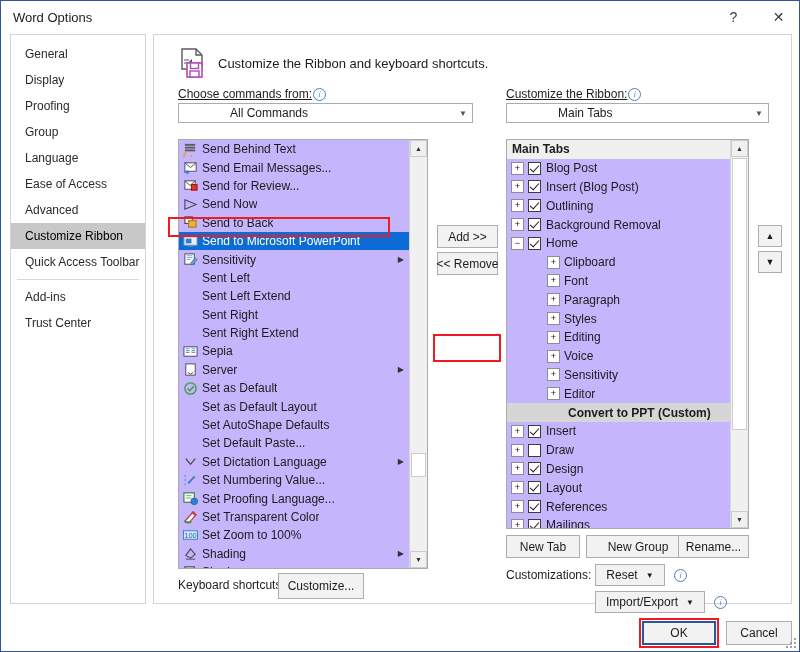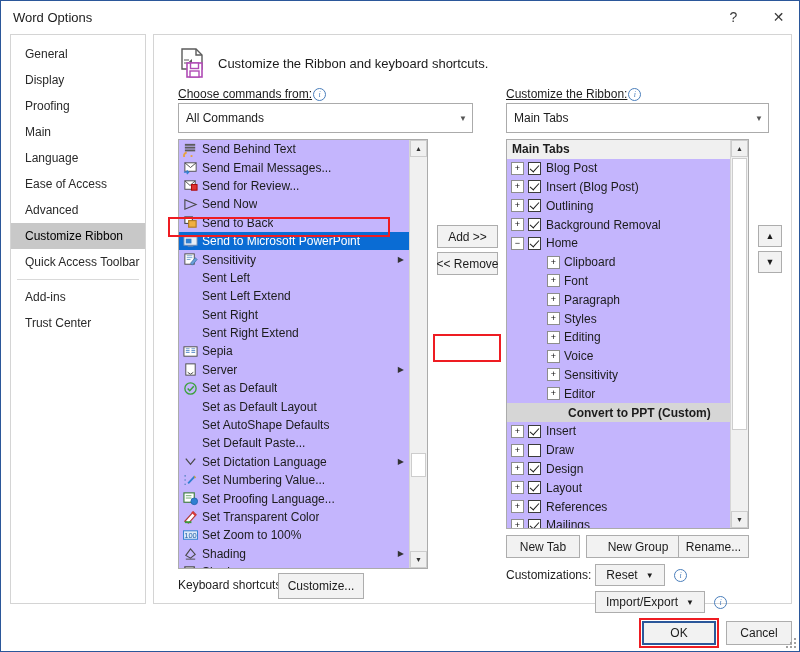"All Commands" .combo { height: 30px -> 20px; padding-left: none -> 44px }
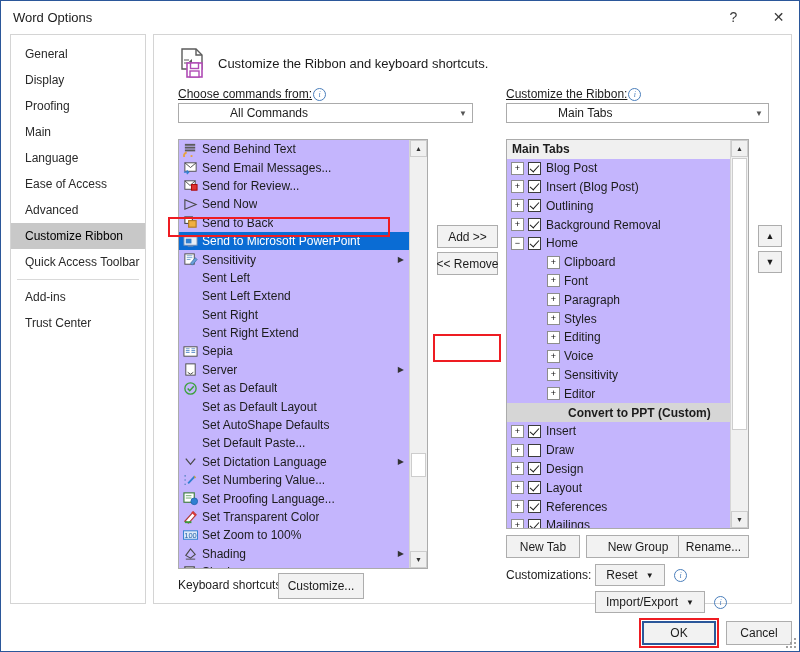"Main" div.side-item { text: Main -> Group }
